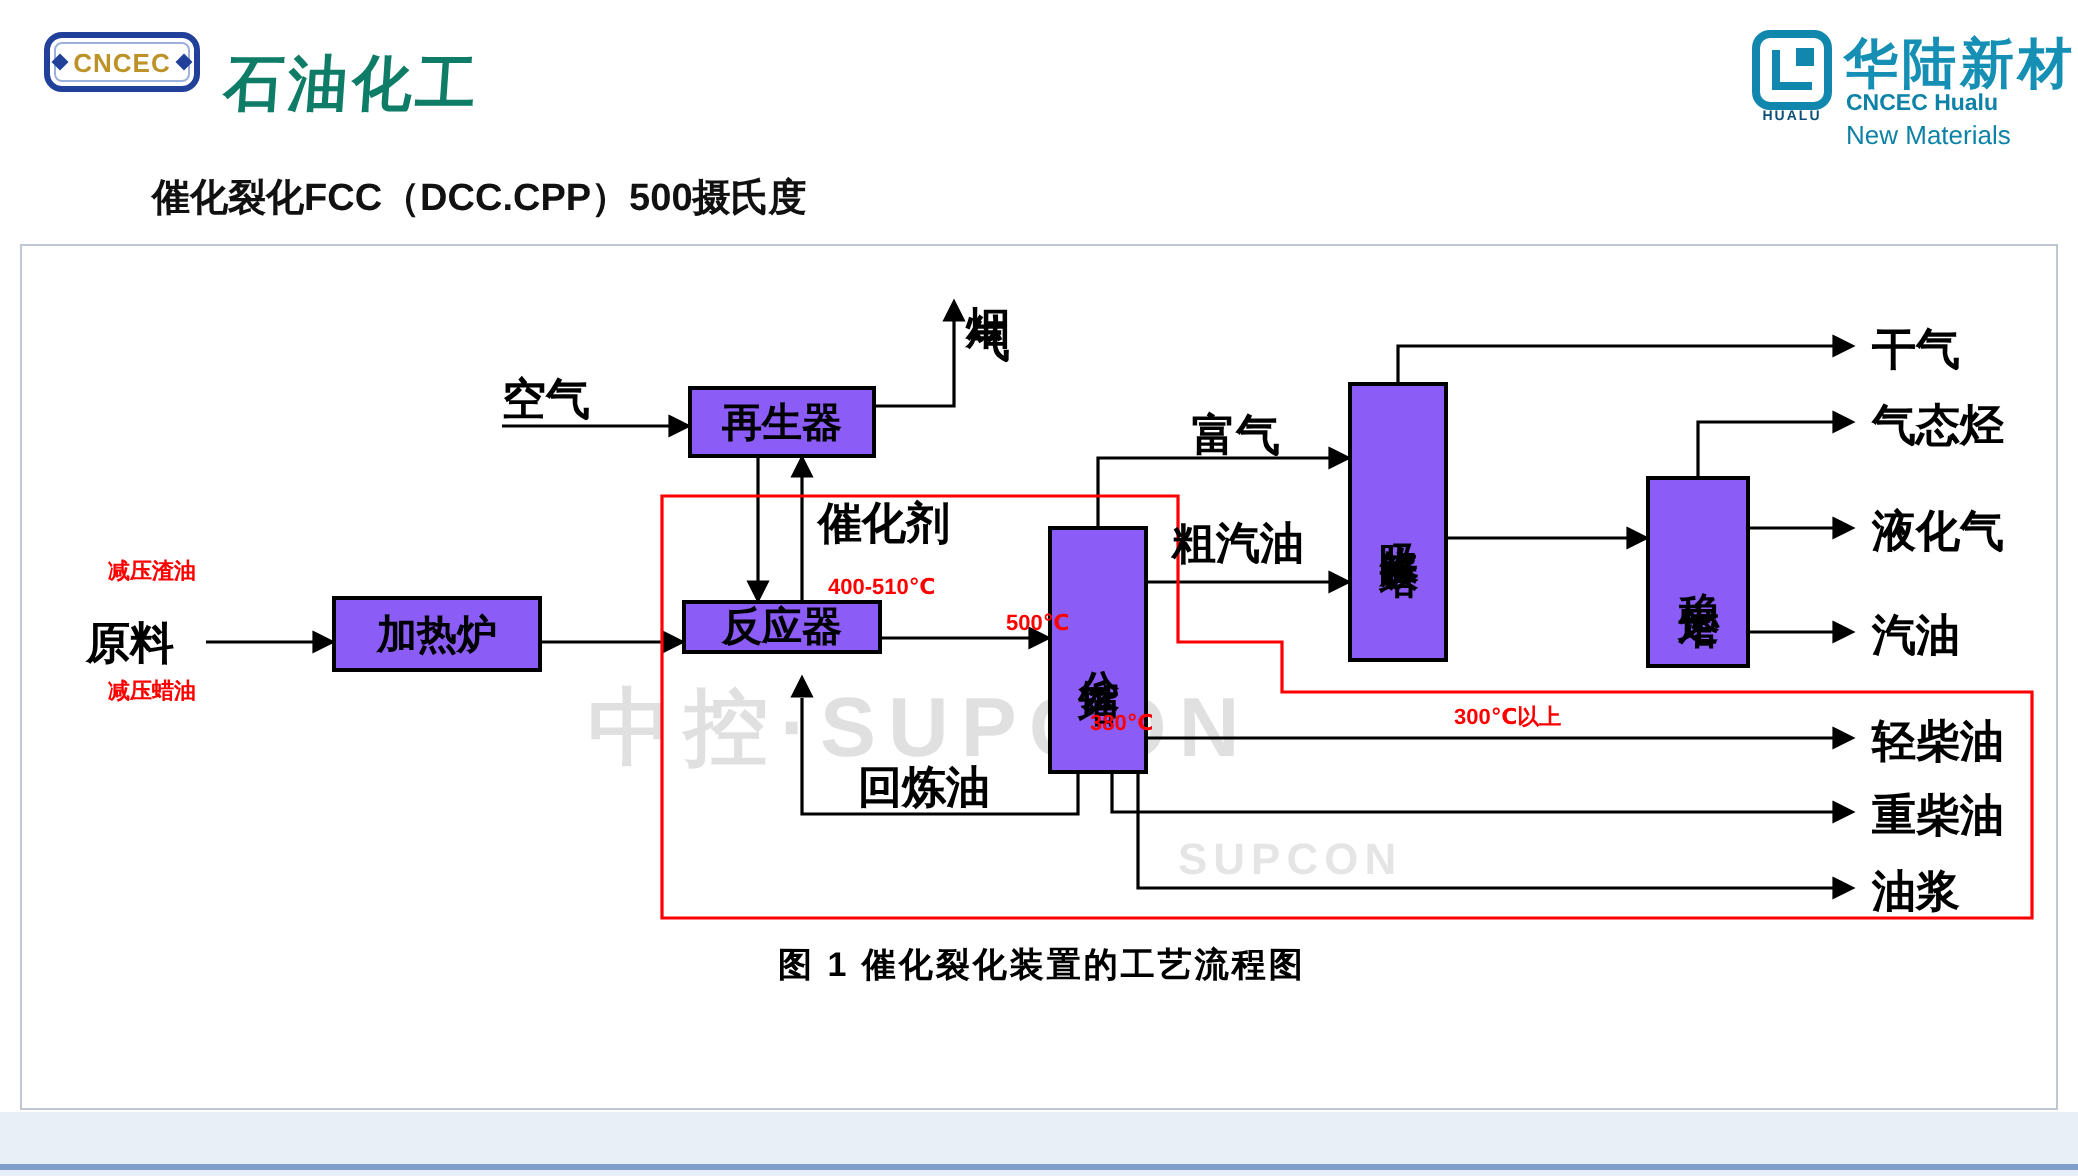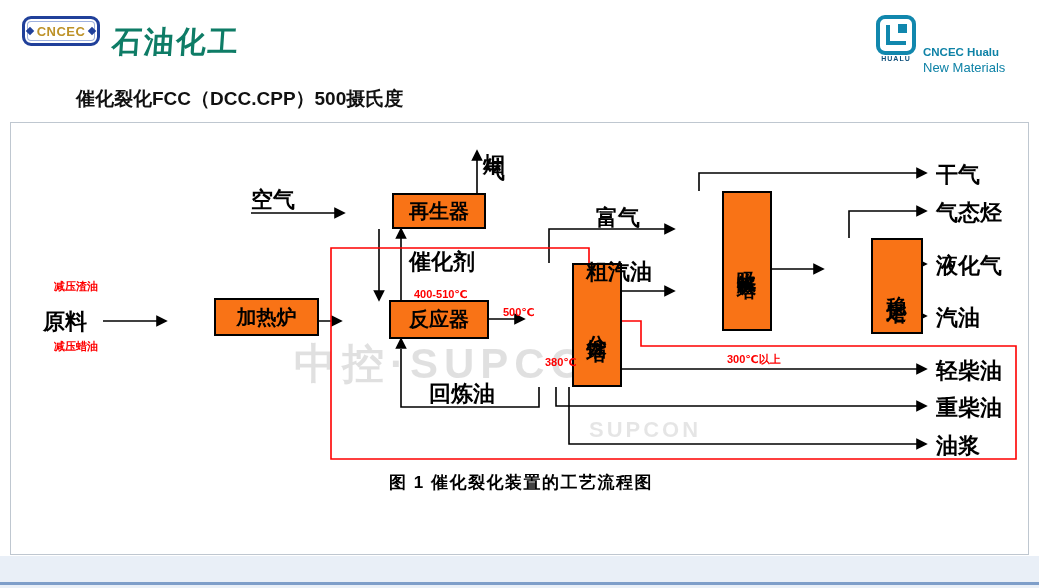"华陆新材" div.hualu-name { html: none -> <div>华陆新材</div> }
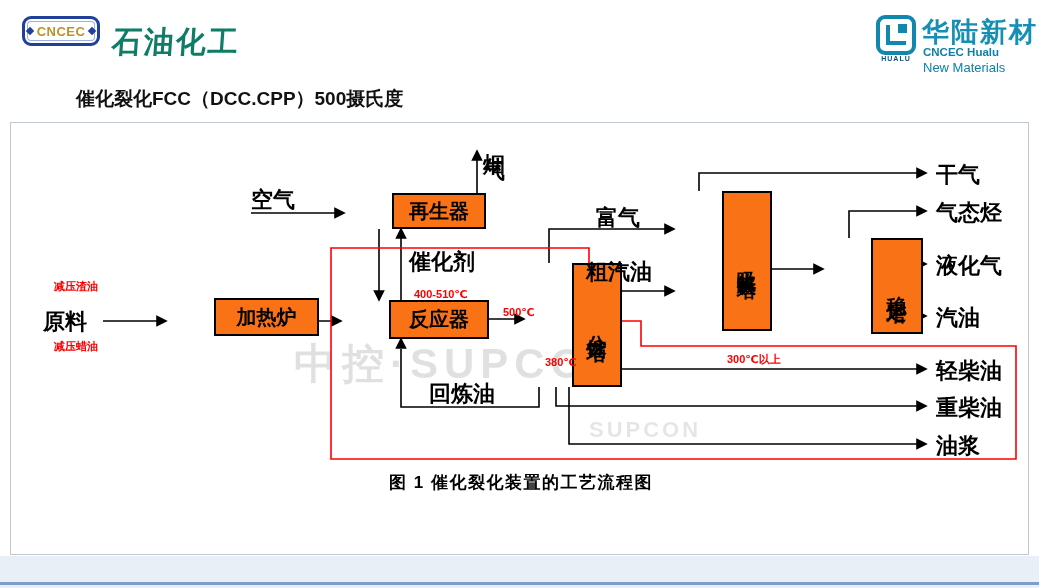"再生器" .box { background: #f97316 -> #8b5cf6; margin-left: 48px -> none }
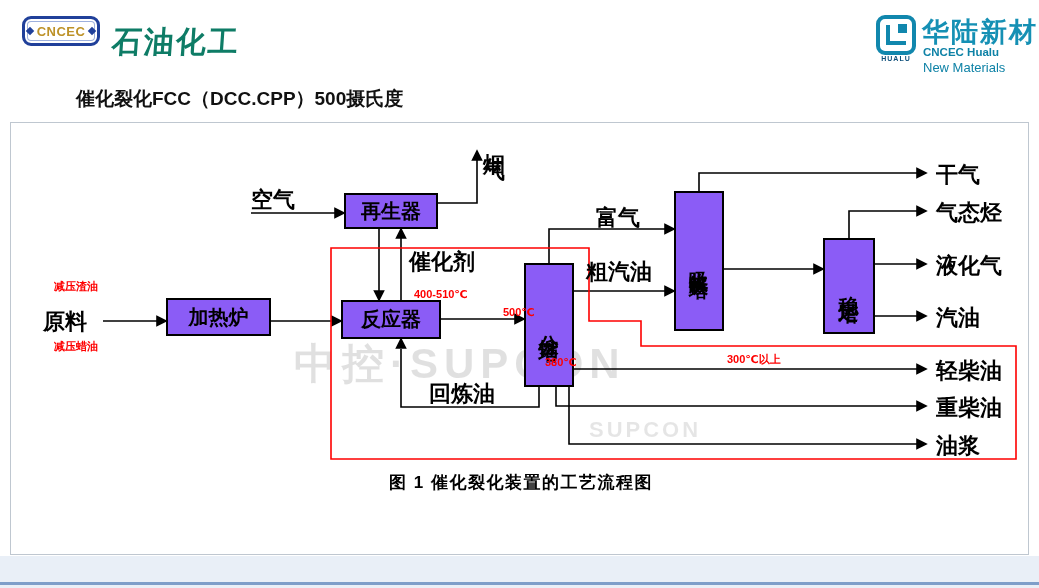"反应器" div.box { height: 39px -> 27px }
